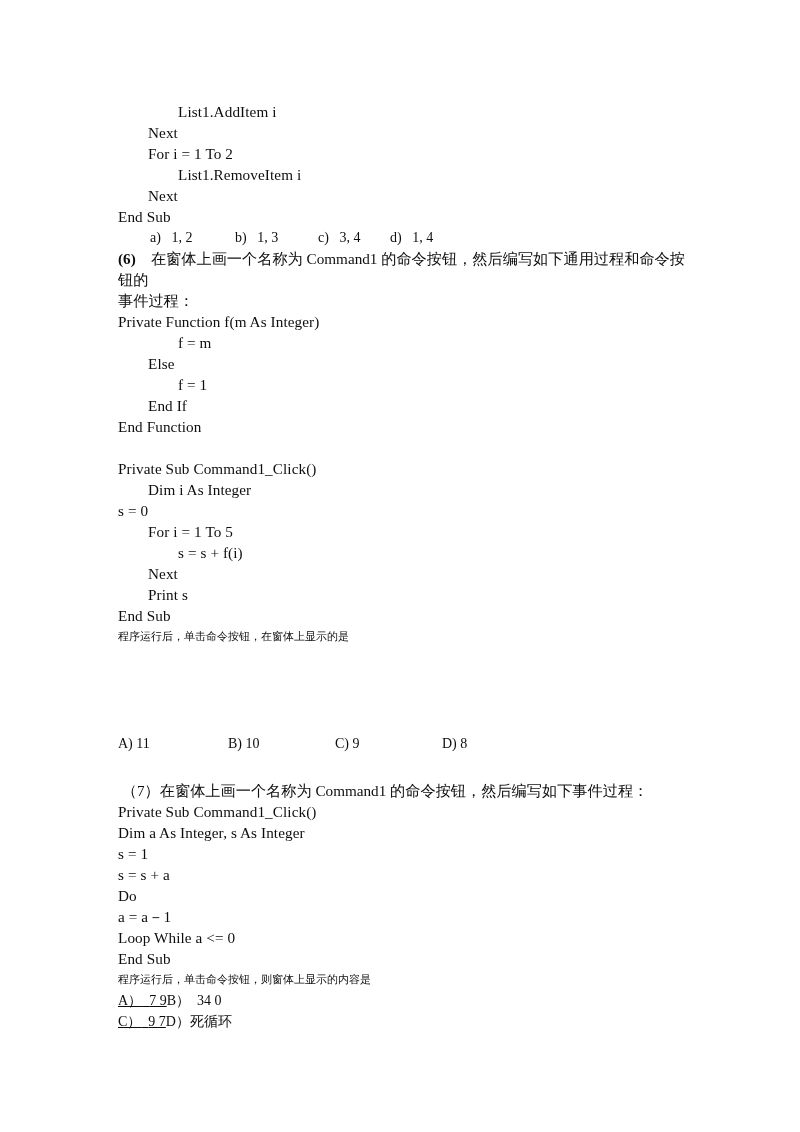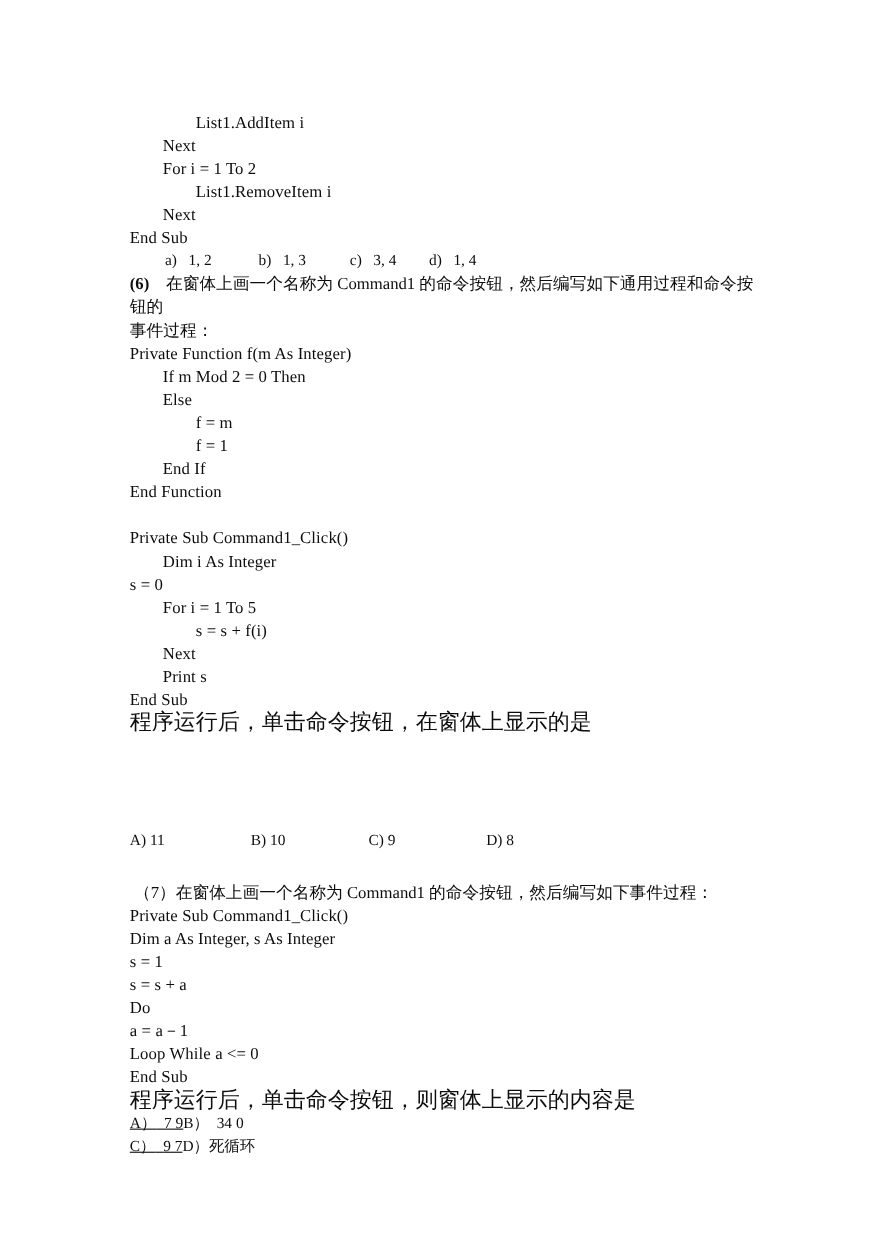"If m Mod 2 =" div.line { html: <div>If m Mod 2 = 0 Then</div> -> none }
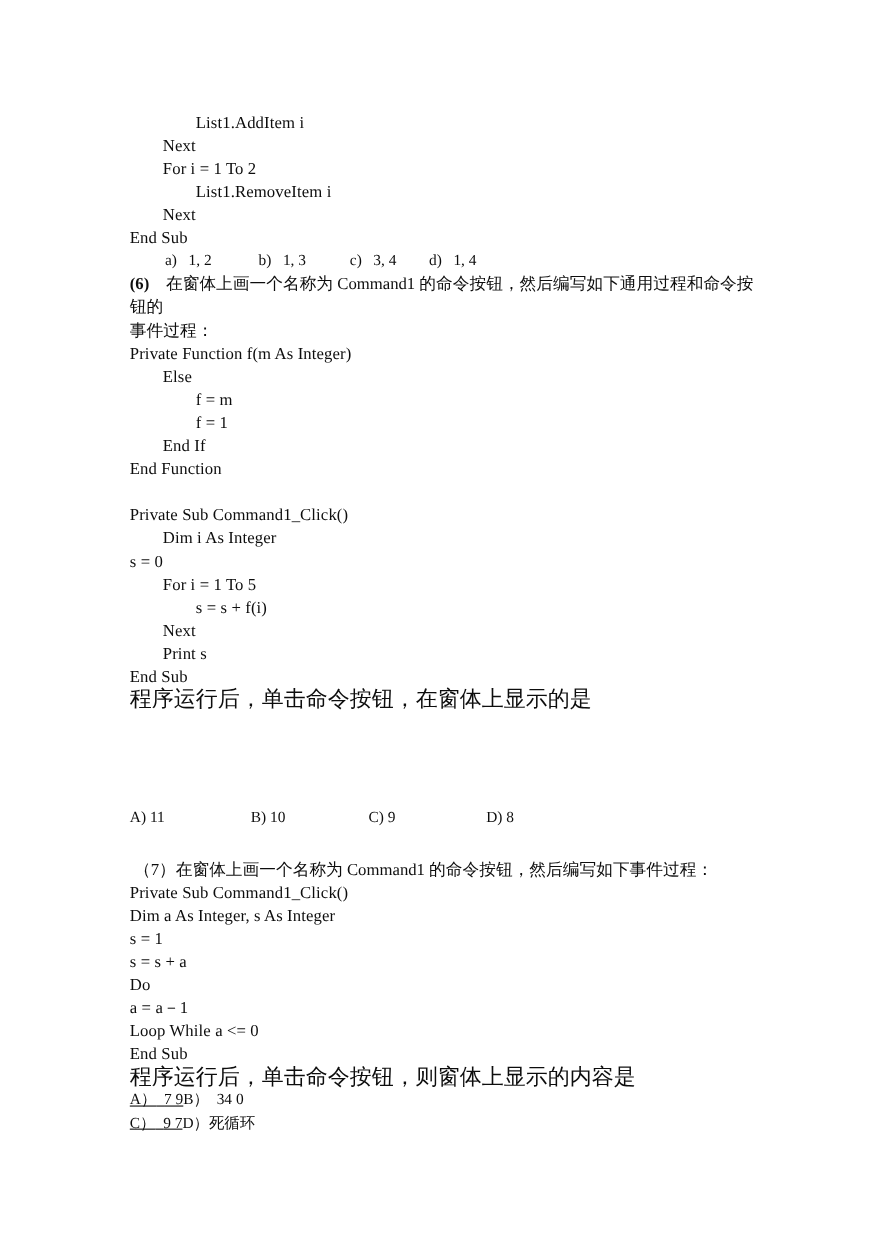"Else" div.line { order: before "f = m" -> after "f = m" }
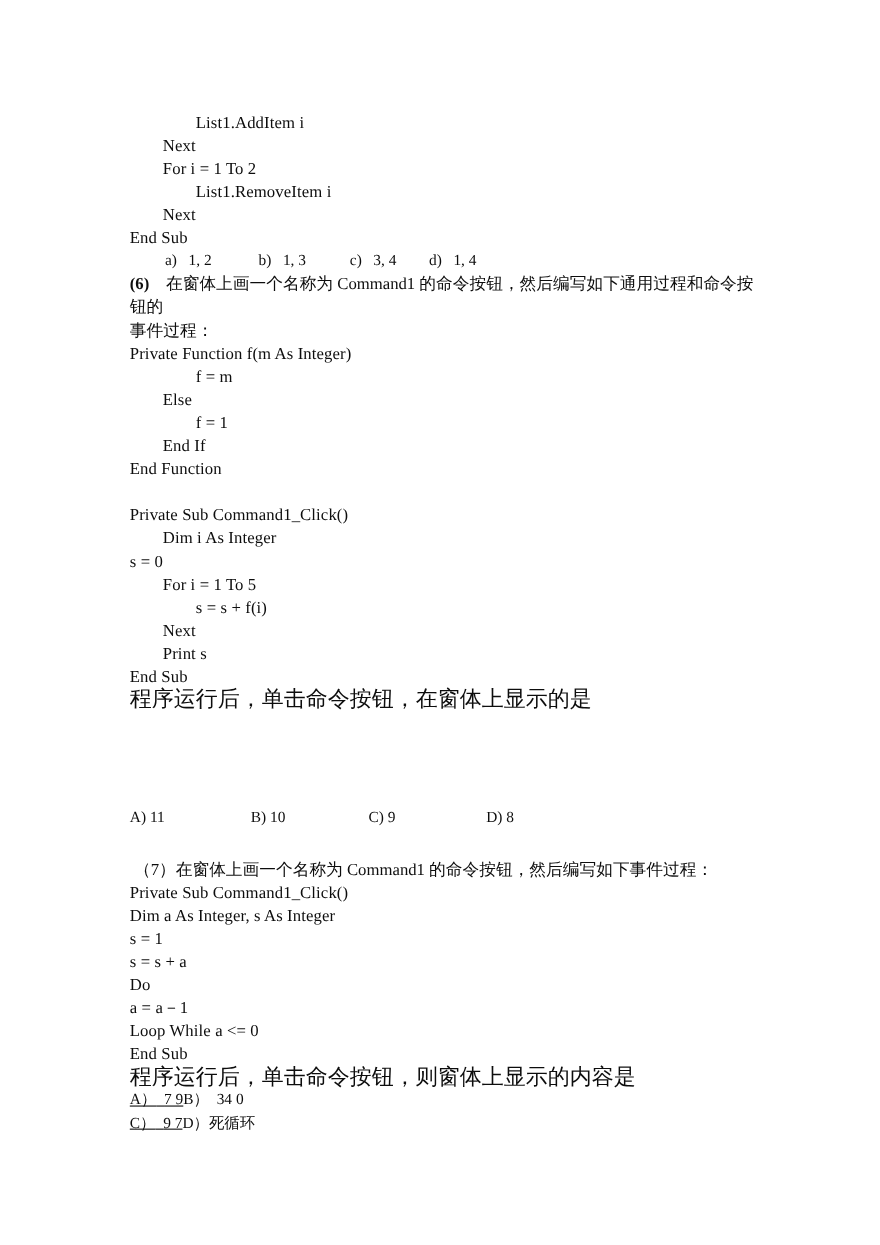"程序运行后，单击命令按钮，在窗体上显示的是" .prose { font-size: 20px -> 11px }
